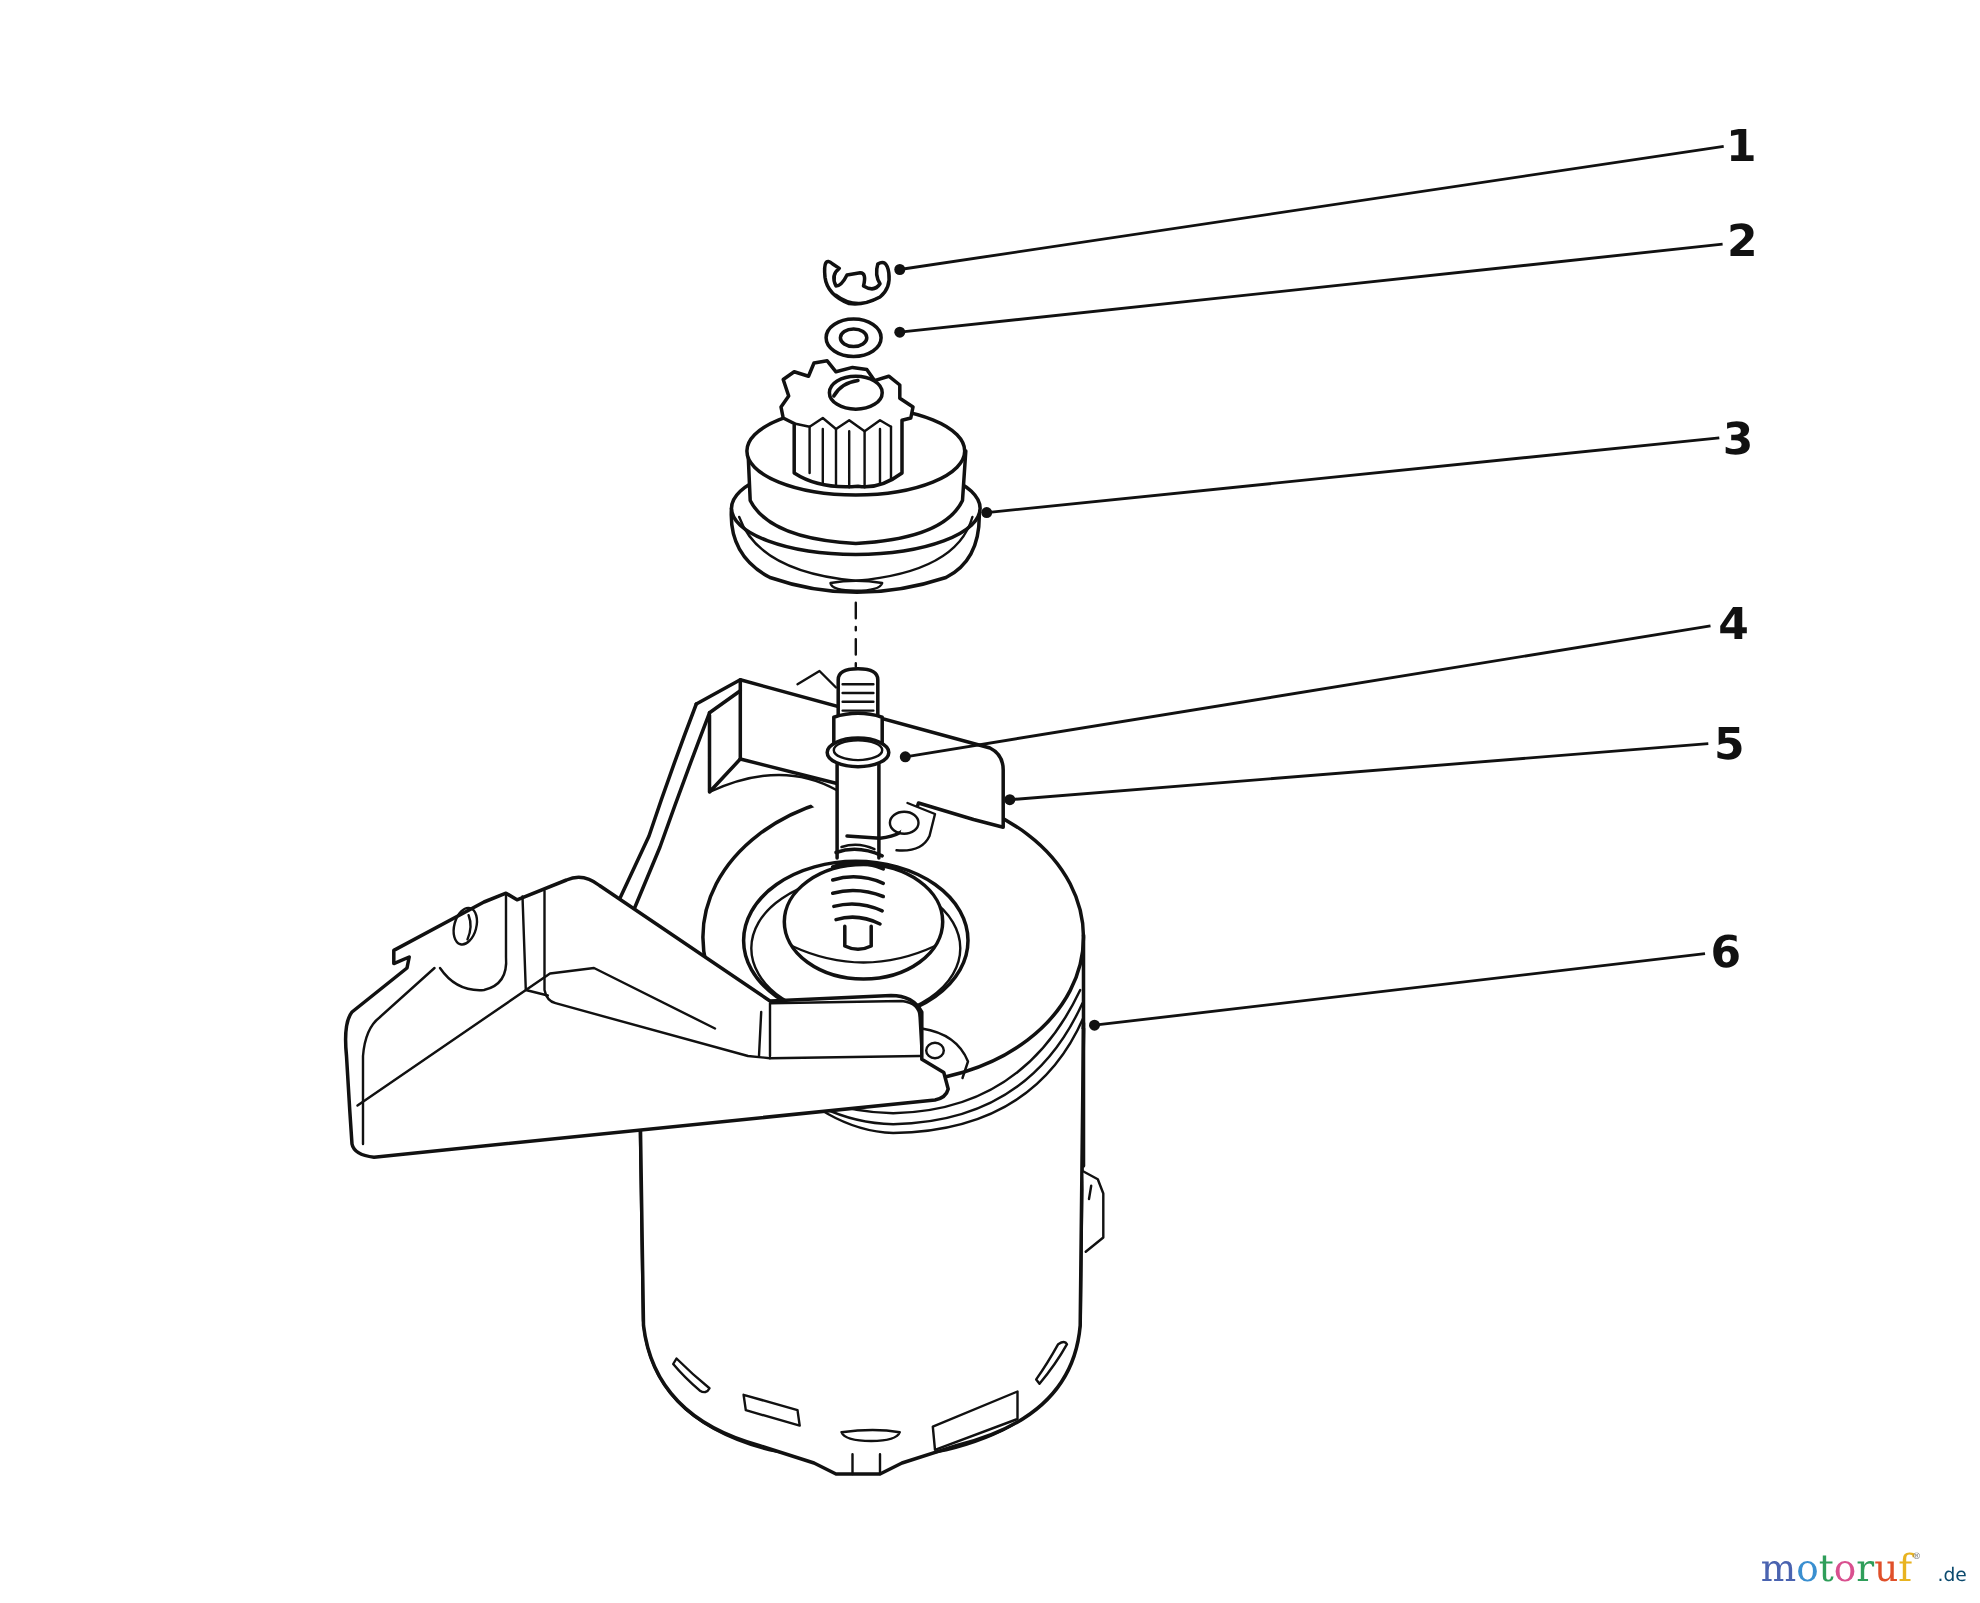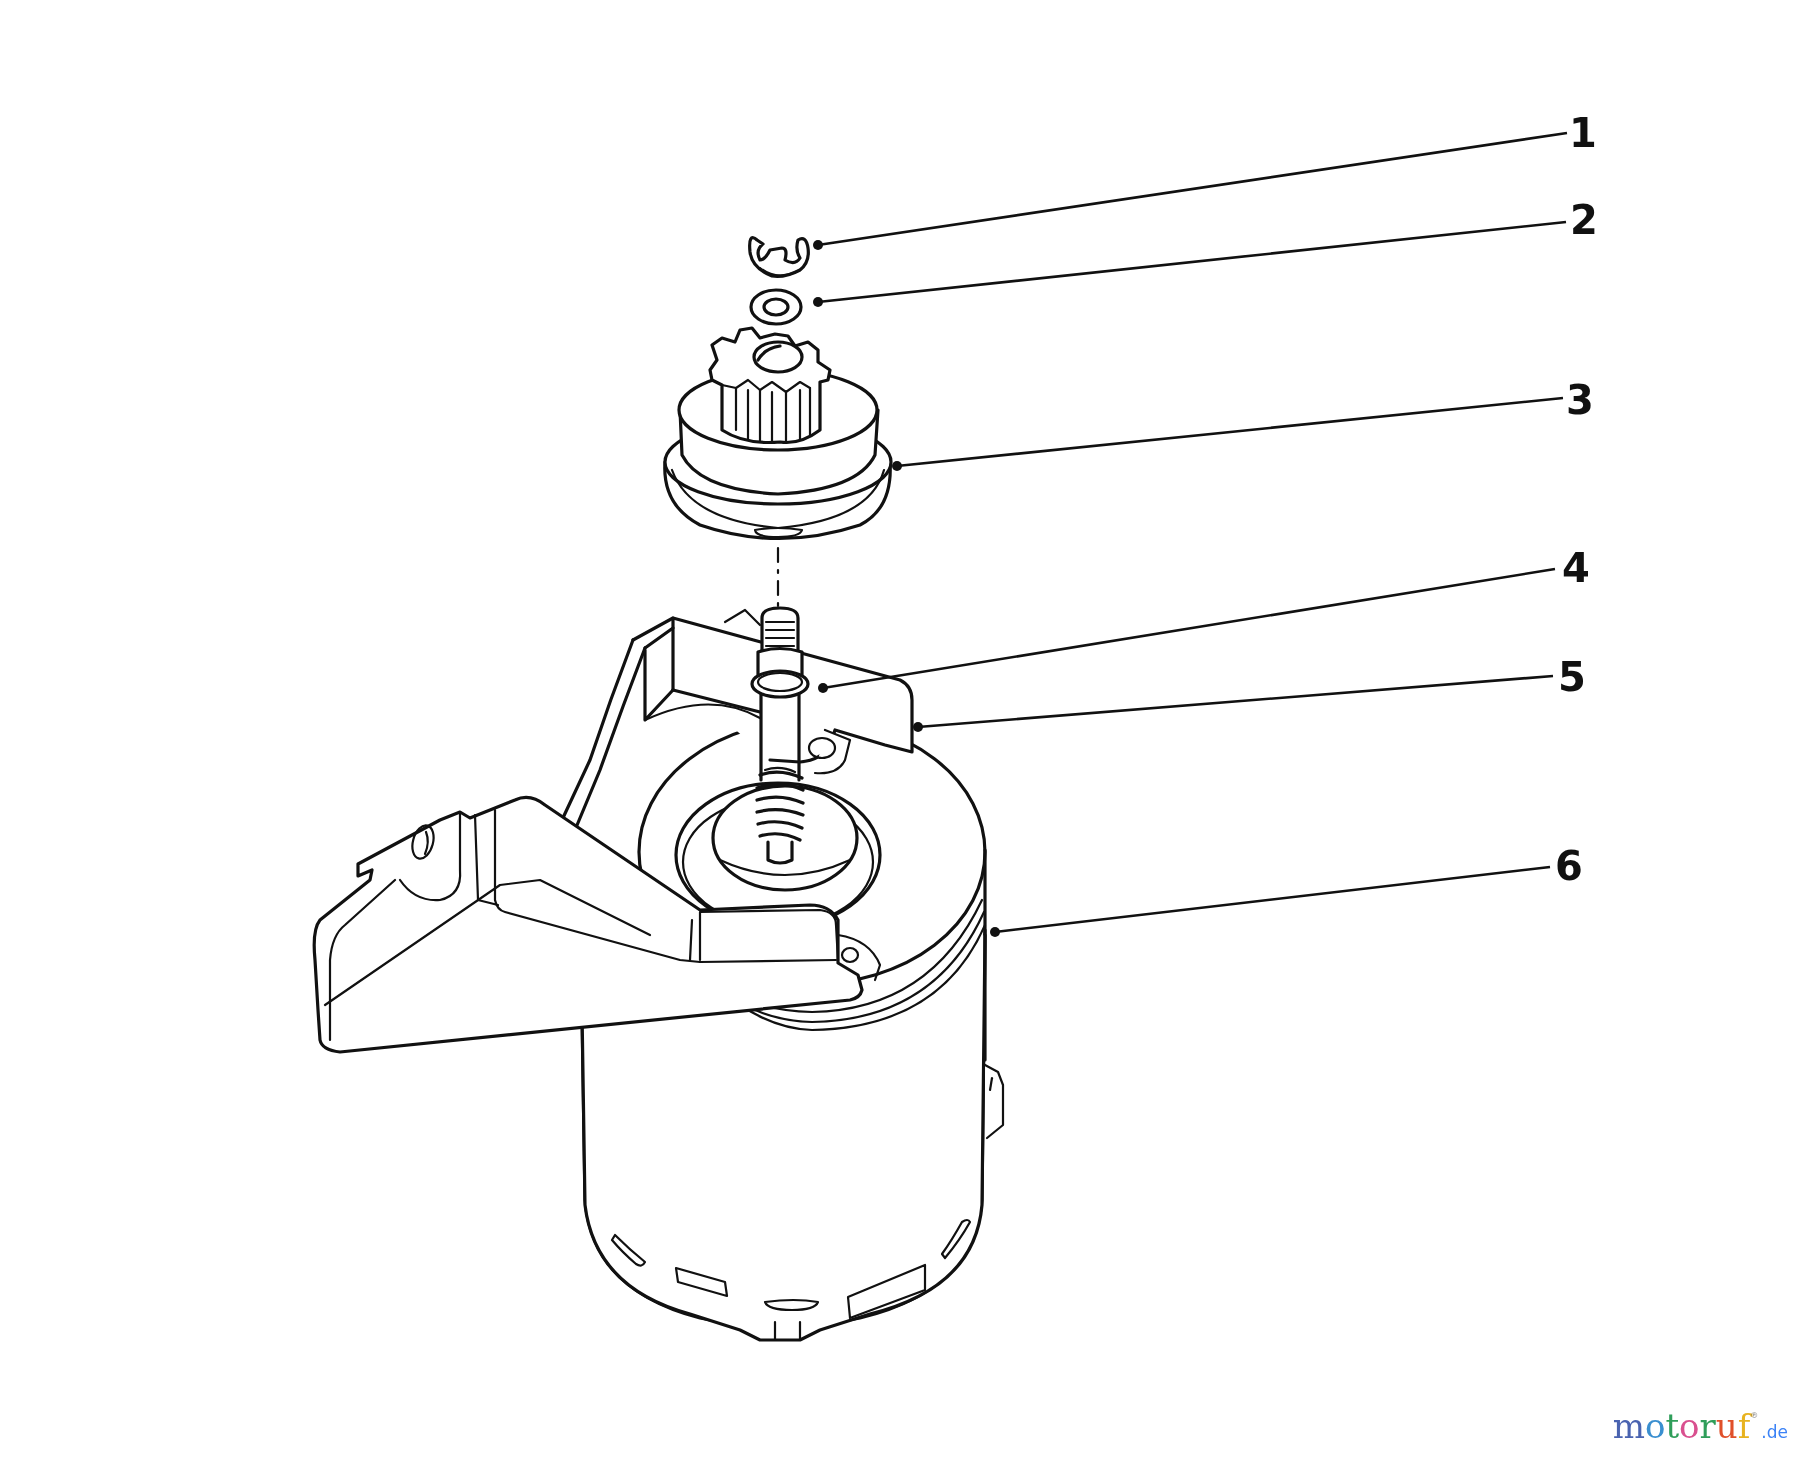".de" #watermark .tld { color: #3b82f6 -> #0c4a6e; margin-left: 3px -> 15px }
